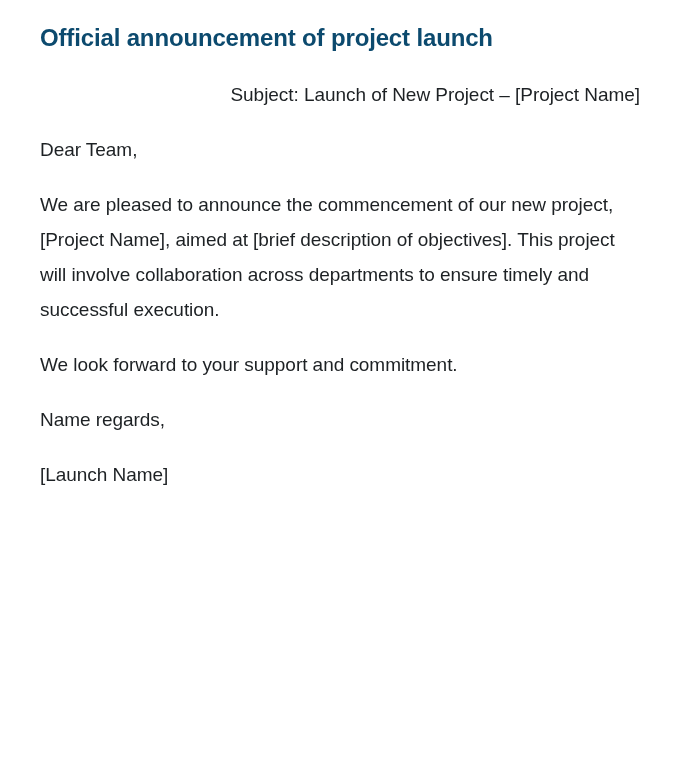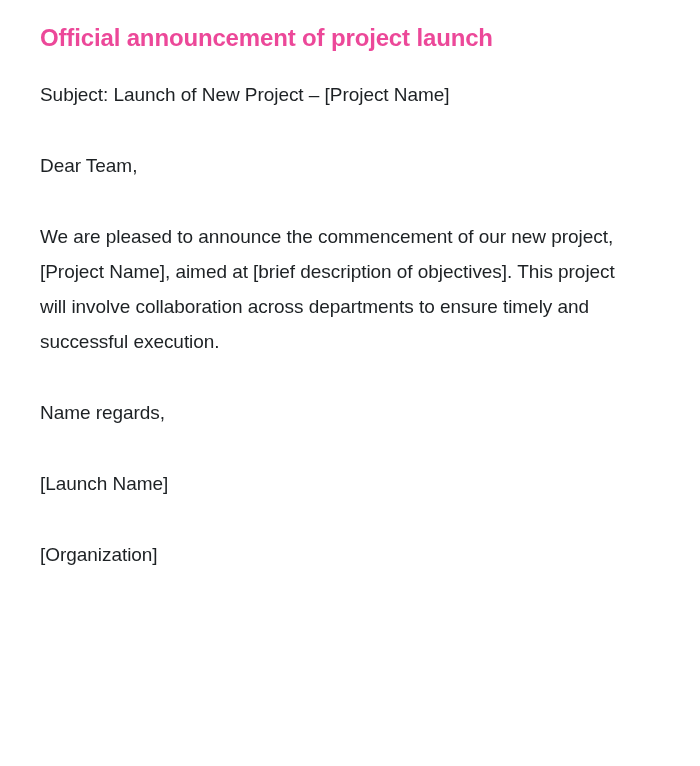"Official announcement of project launch" .doc-title { color: #ec4899 -> #0c4a6e }
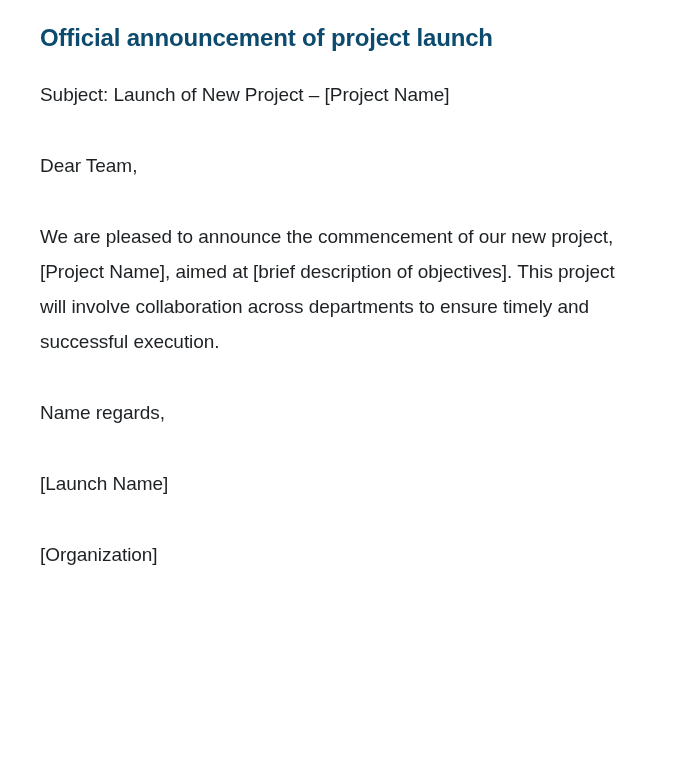"Subject: Launch of New Project" .para-subject { text-align: none -> right }
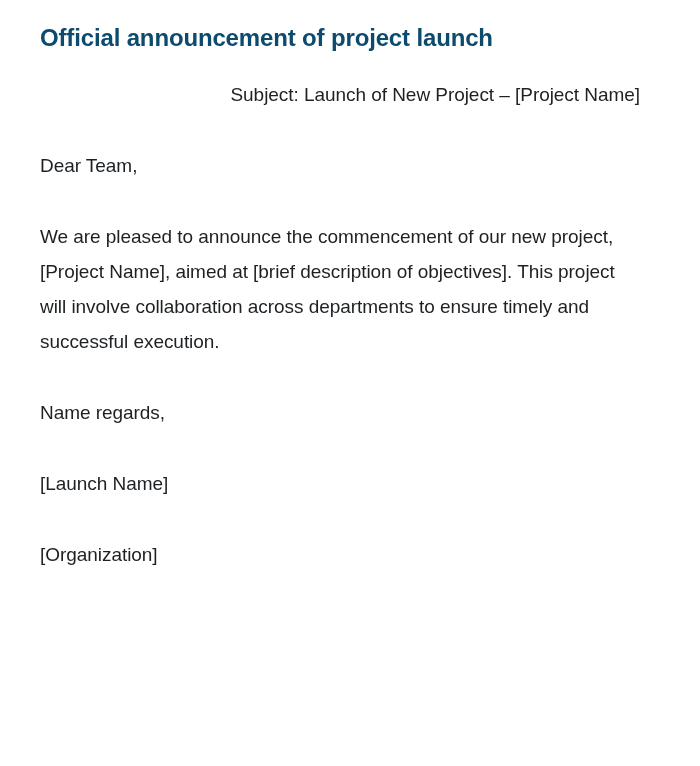"Dear Team," .para + .para { margin-top: 36px -> 20px }
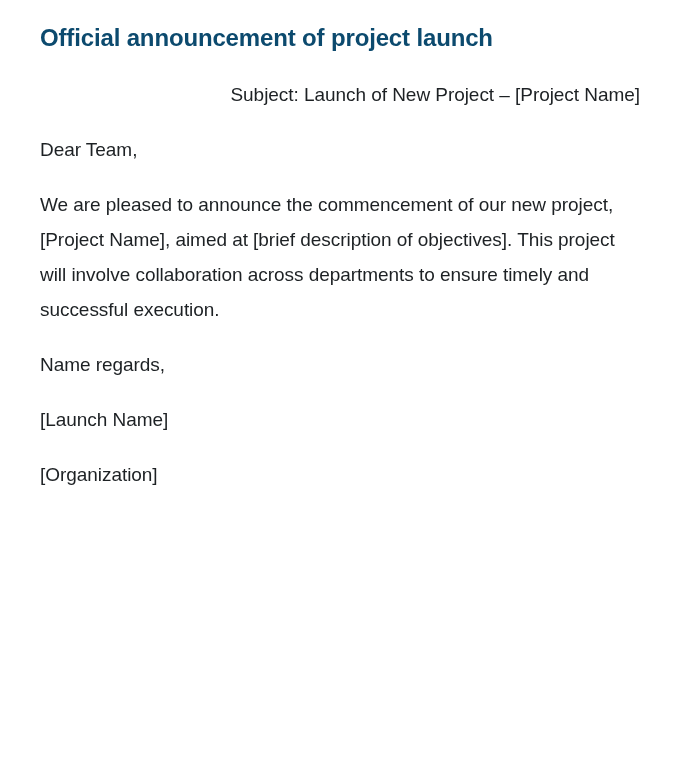"We look forward to your" p.para { html: none -> <p>We look forward to your support and commitment.</p> }
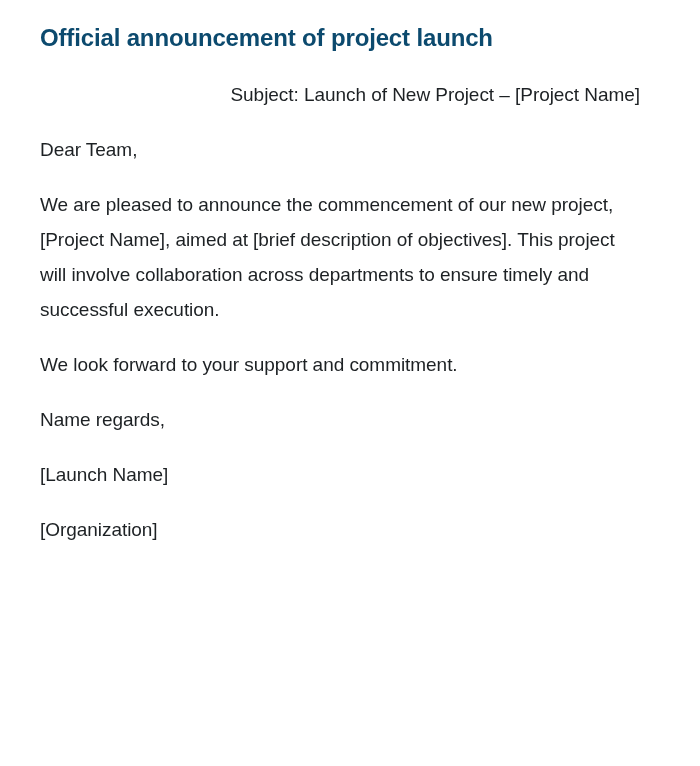"[Organization]" p.para { html: <p>[Organization]</p> -> none }
